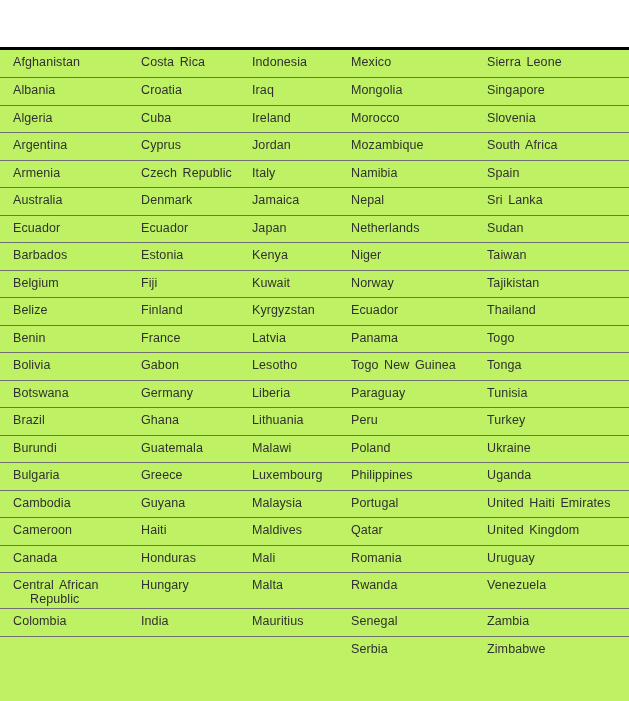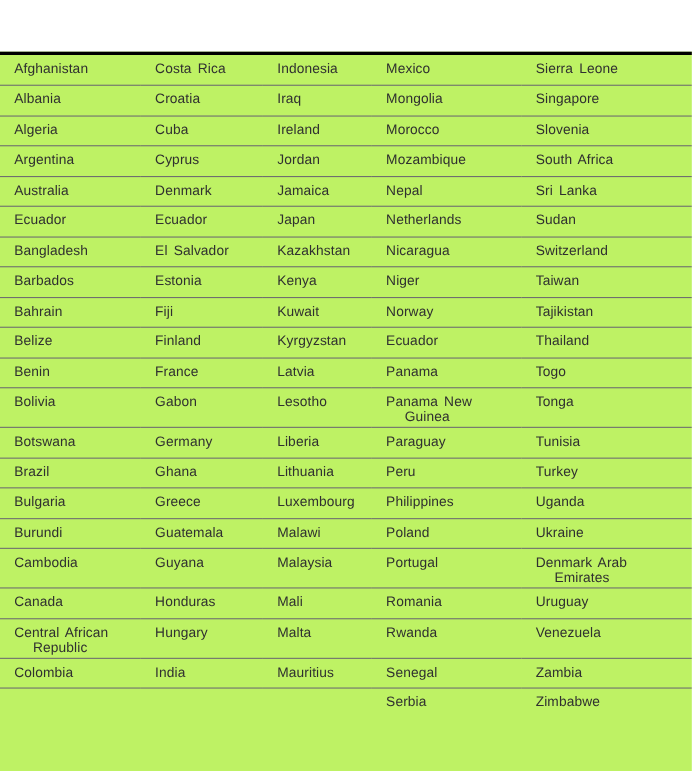"Armenia" tr { html: none -> <tr> <td><span>Armenia</span></td> <td><span>Czech Republic</span></td> <td><span>Italy</span></td> <td><span>Namibia</span></td> <td><span>Spain</span></td> </tr> }
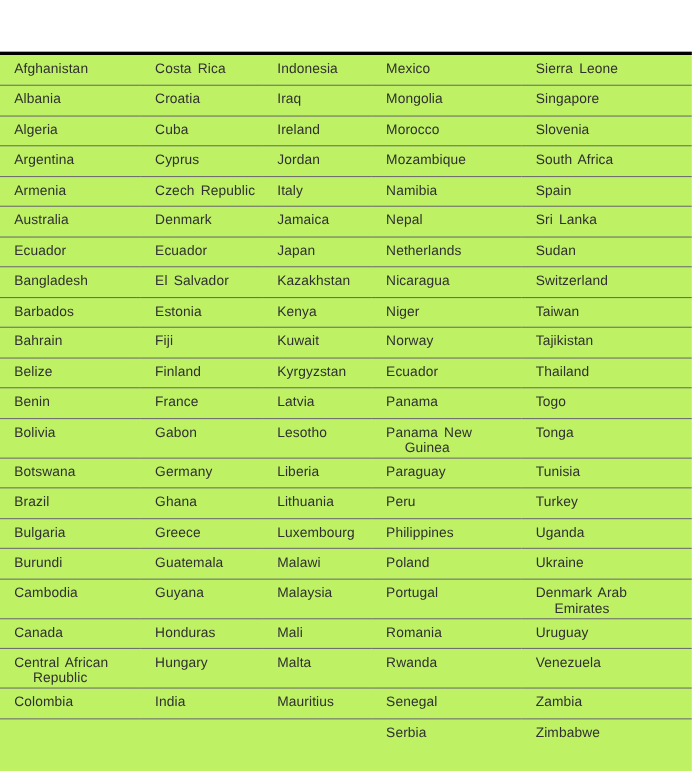"Bangladesh" tr { html: <tr> <td><span>Bangladesh</span></td> <td><span>El Salvador</span></td> <td><span>Kazakhstan</span></td> <td><span>Nicaragua</span></td> <td><span>Switzerland</span></td> </tr> -> none }
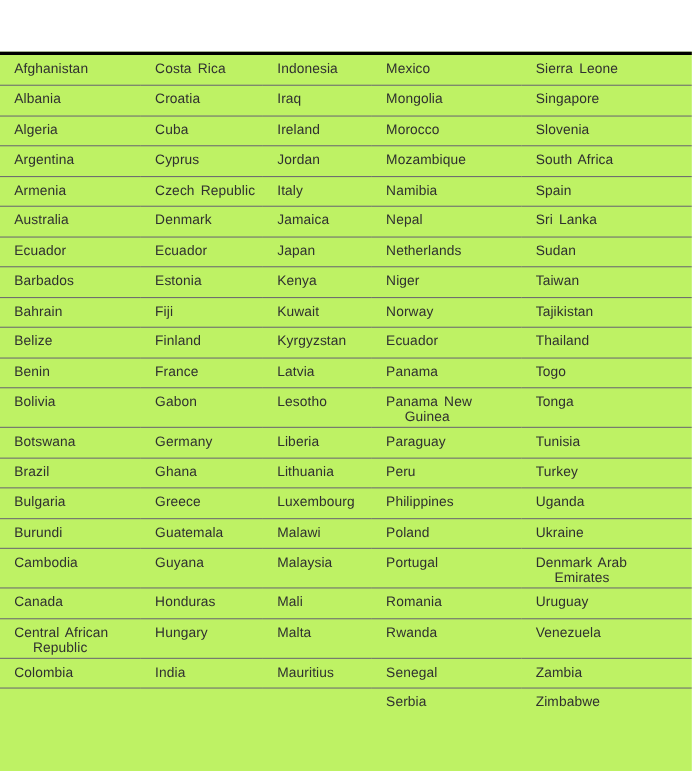"Bahrain" span.cell-text { text: Bahrain -> Belgium }
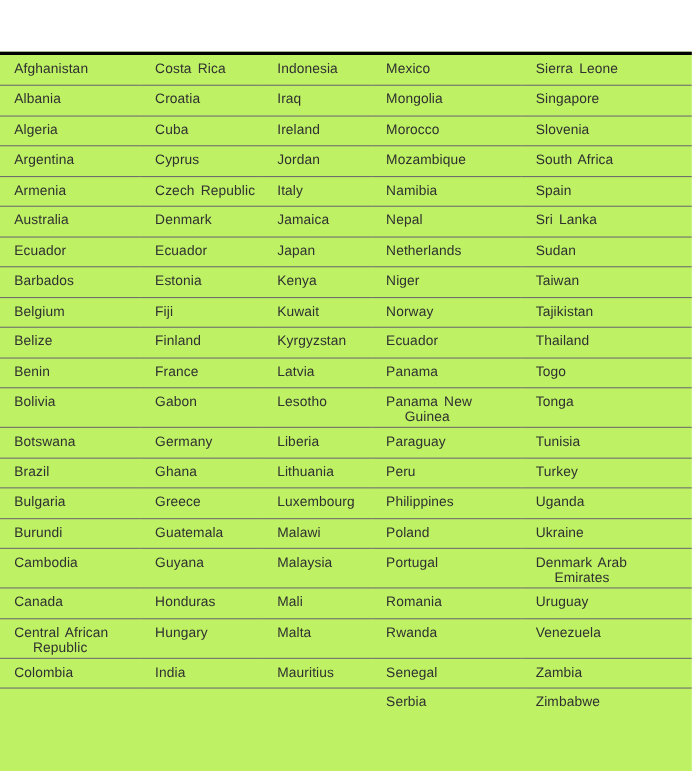"Panama New Guinea" span.cell-text { text: Panama -> Togo }
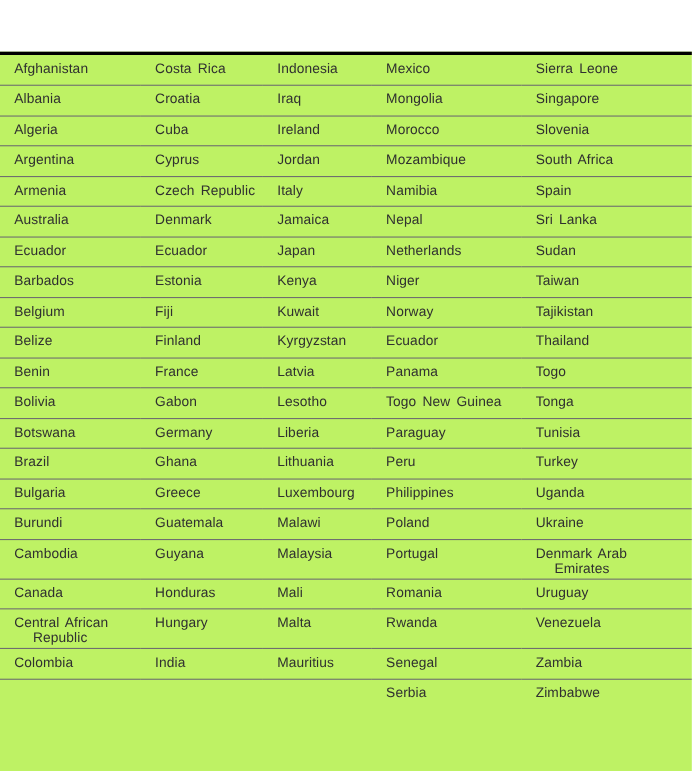"Bulgaria" tr { order: before "Burundi" -> after "Burundi" }
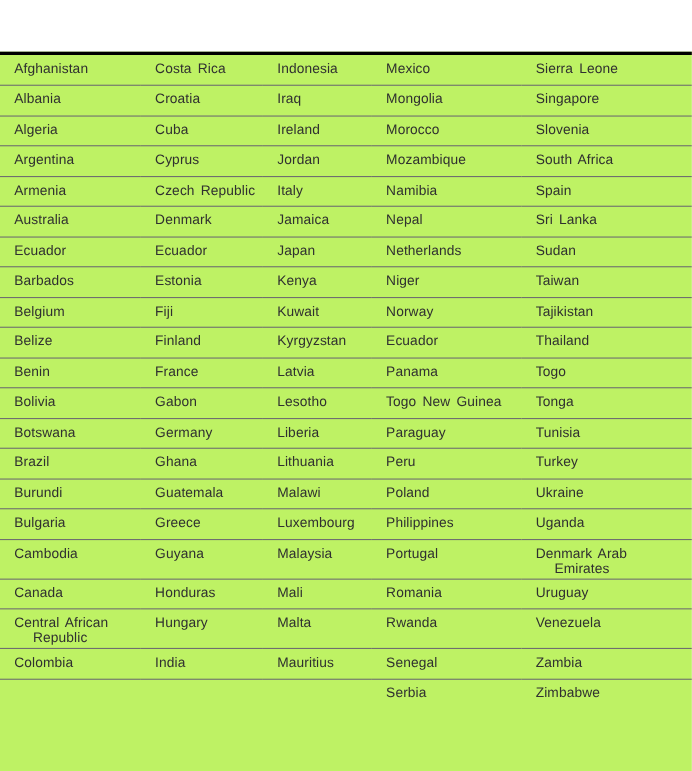"Denmark Arab Emirates" span.cell-text { text: Denmark Arab -> United Haiti }
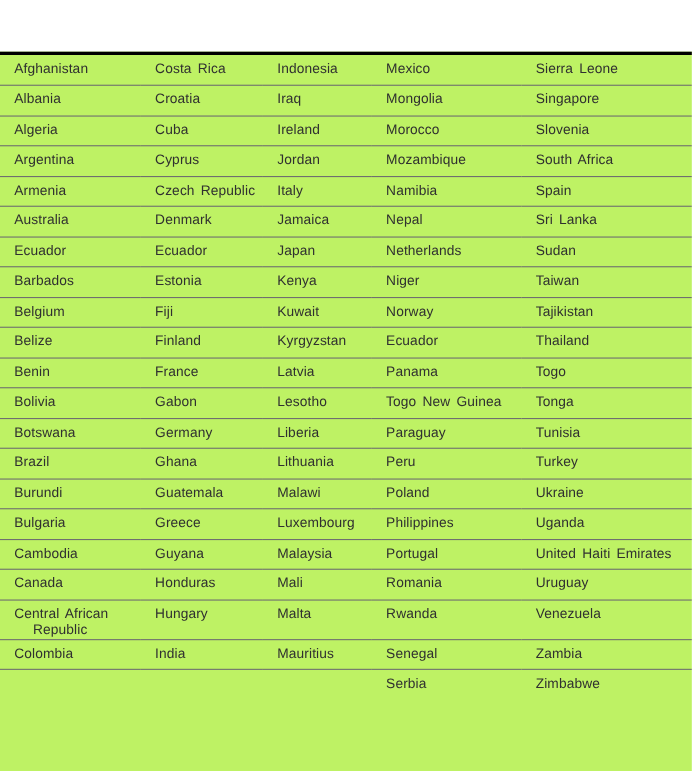"Cameroon" tr { html: none -> <tr> <td><span>Cameroon</span></td> <td><span>Haiti</span></td> <td><span>Maldives</span></td> <td><span>Qatar</span></td> <td><span>United Kingdom</span></td> </tr> }
